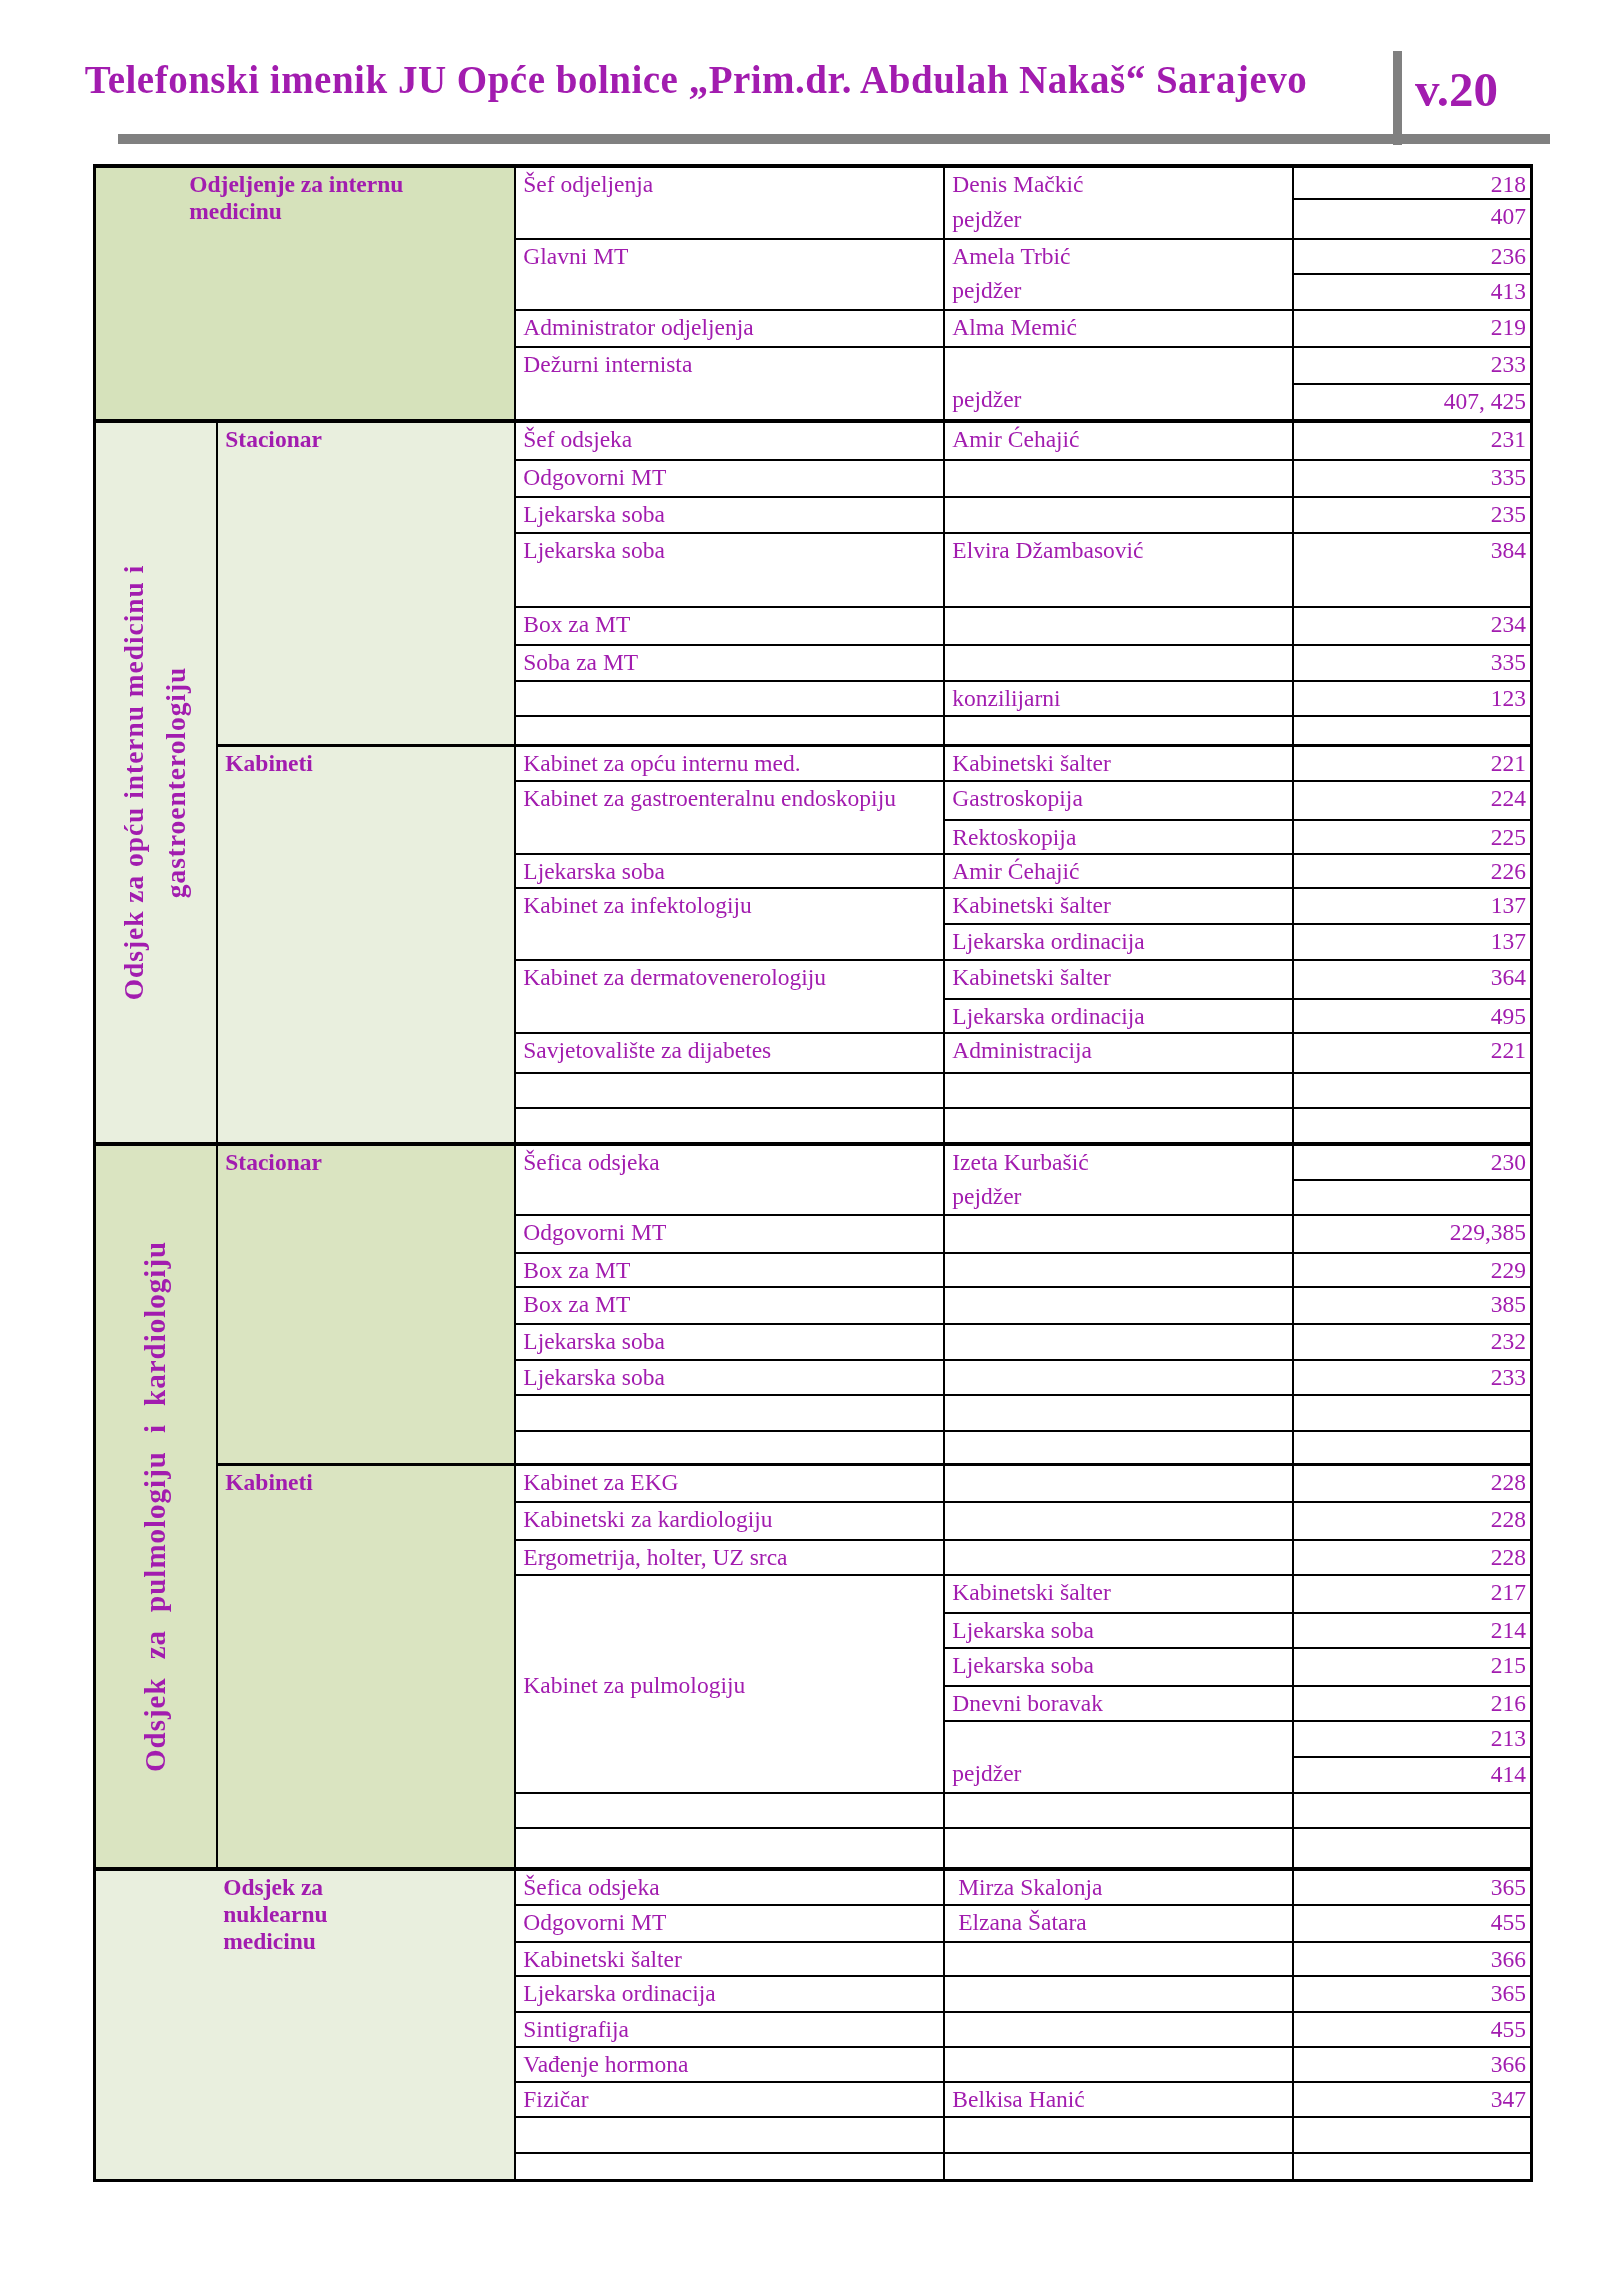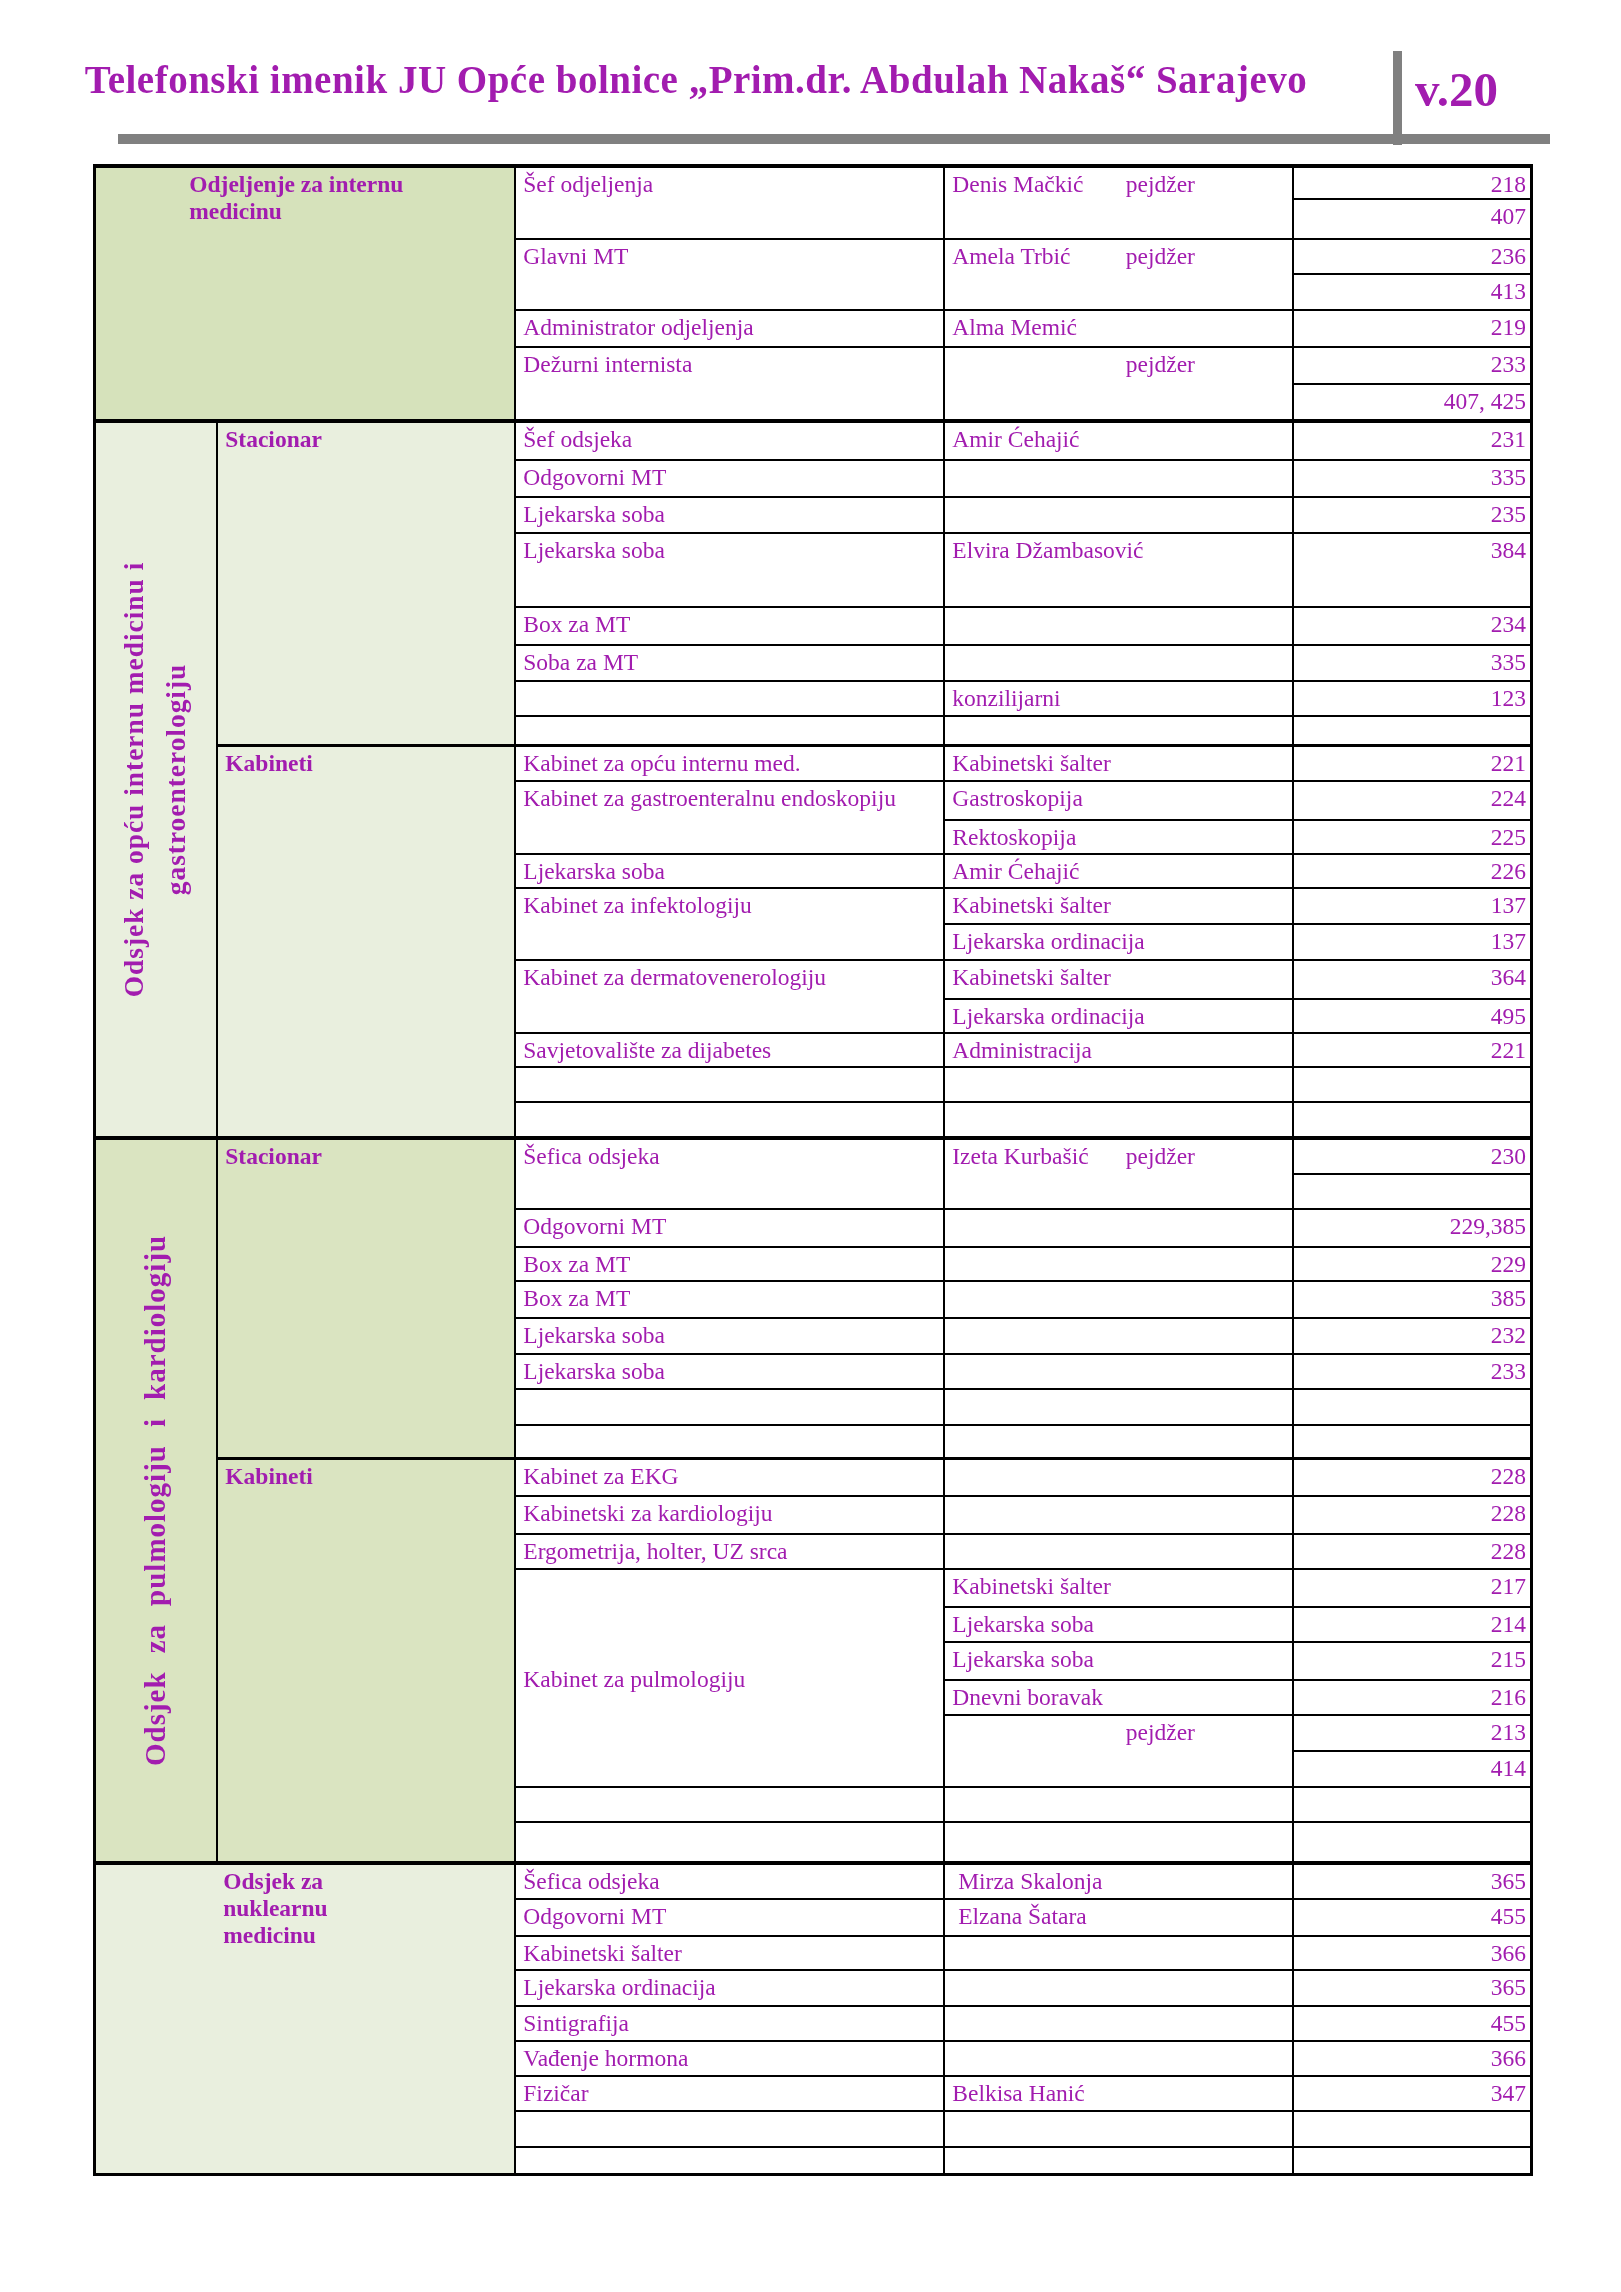"Denis Mačkić" .sw { flex-direction: none -> column }
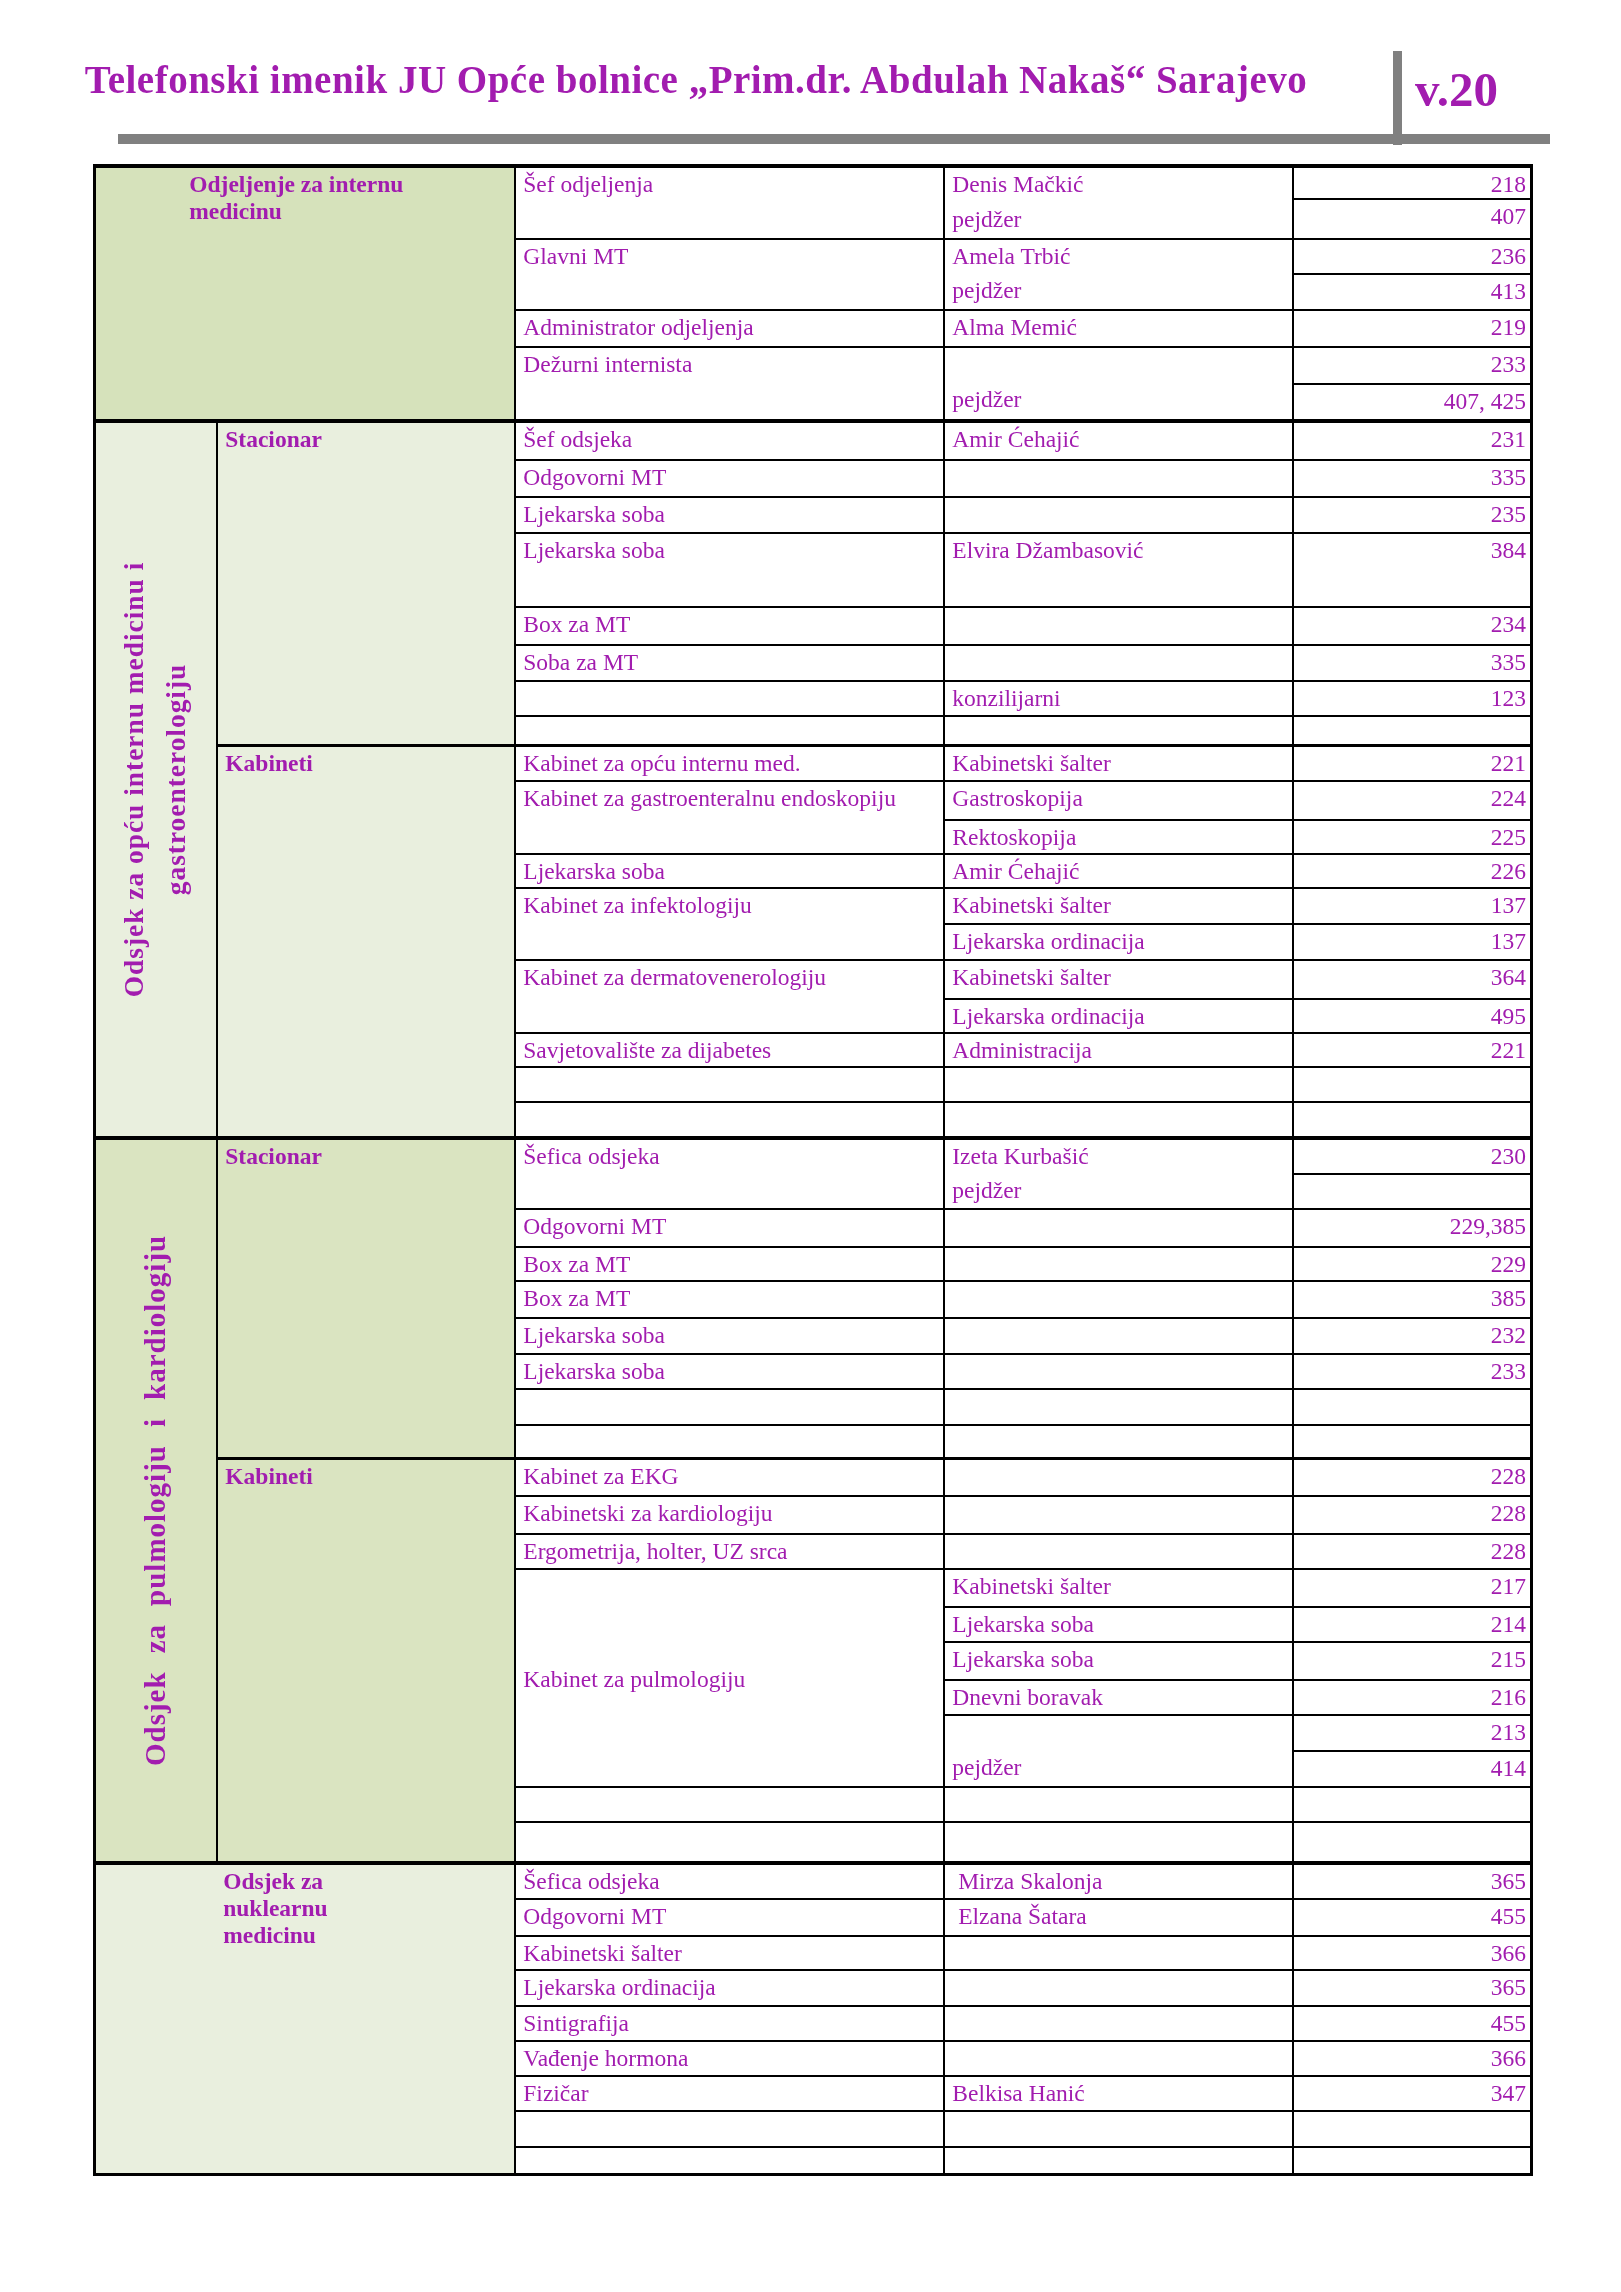"Savjetovalište za dijabetes" tr { height: 34px -> 40px }
